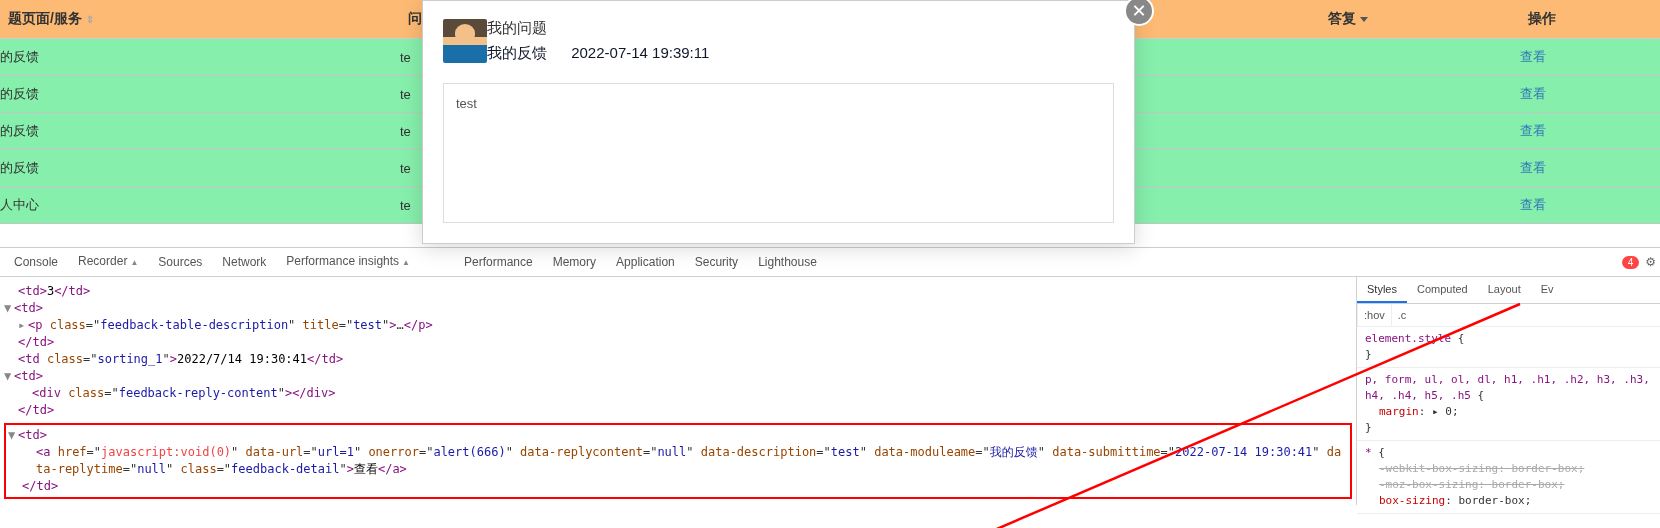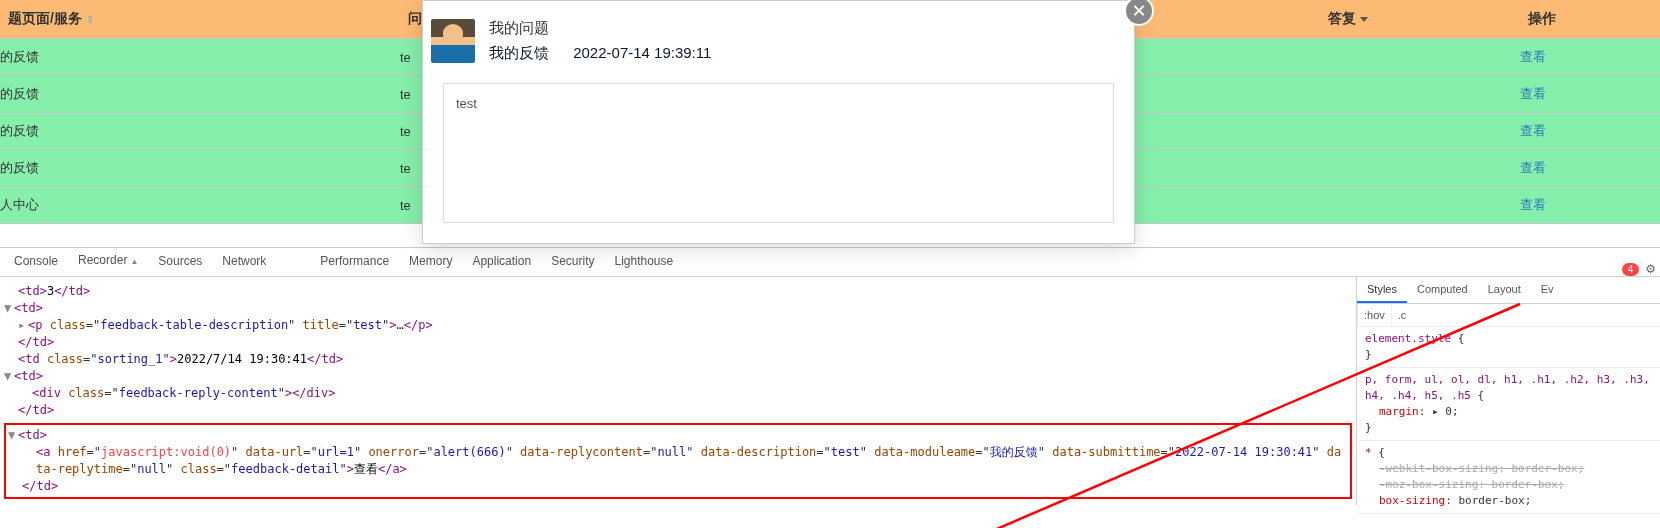"我的问题" .modal-head { gap: 14px -> none; padding: 18px 20px 10px 8px -> 18px 20px 10px 20px }
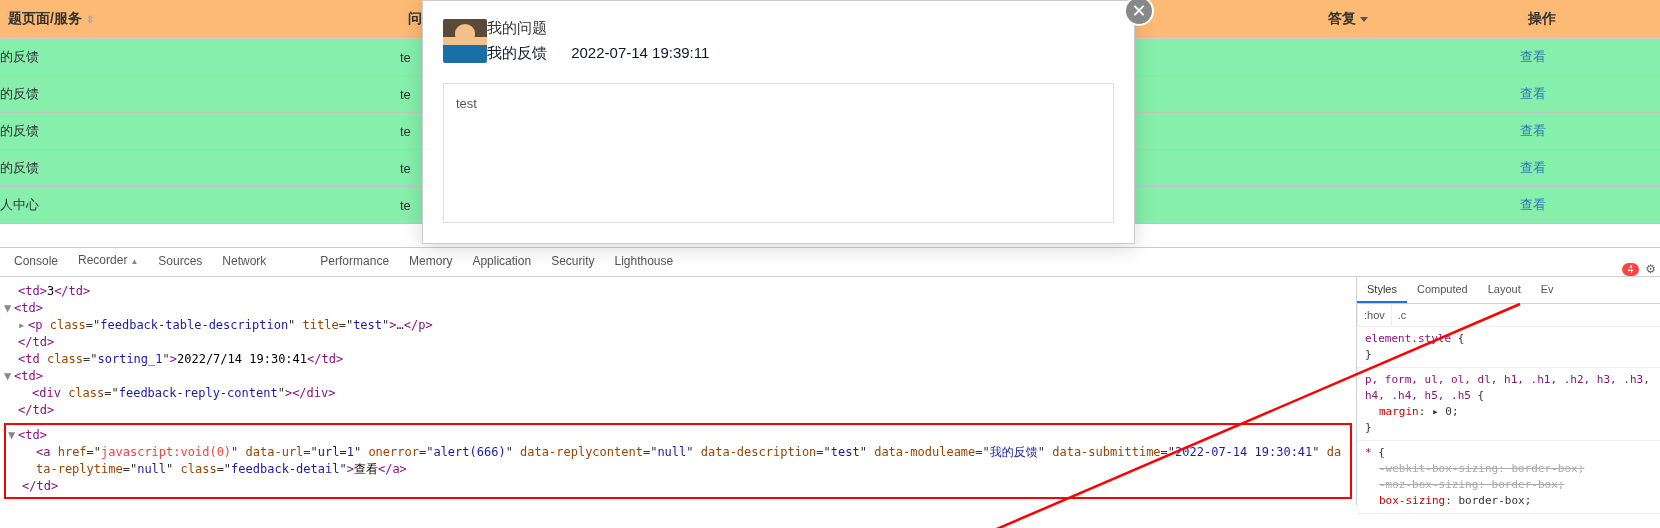"Console" .tabs { align-items: flex-end -> center }
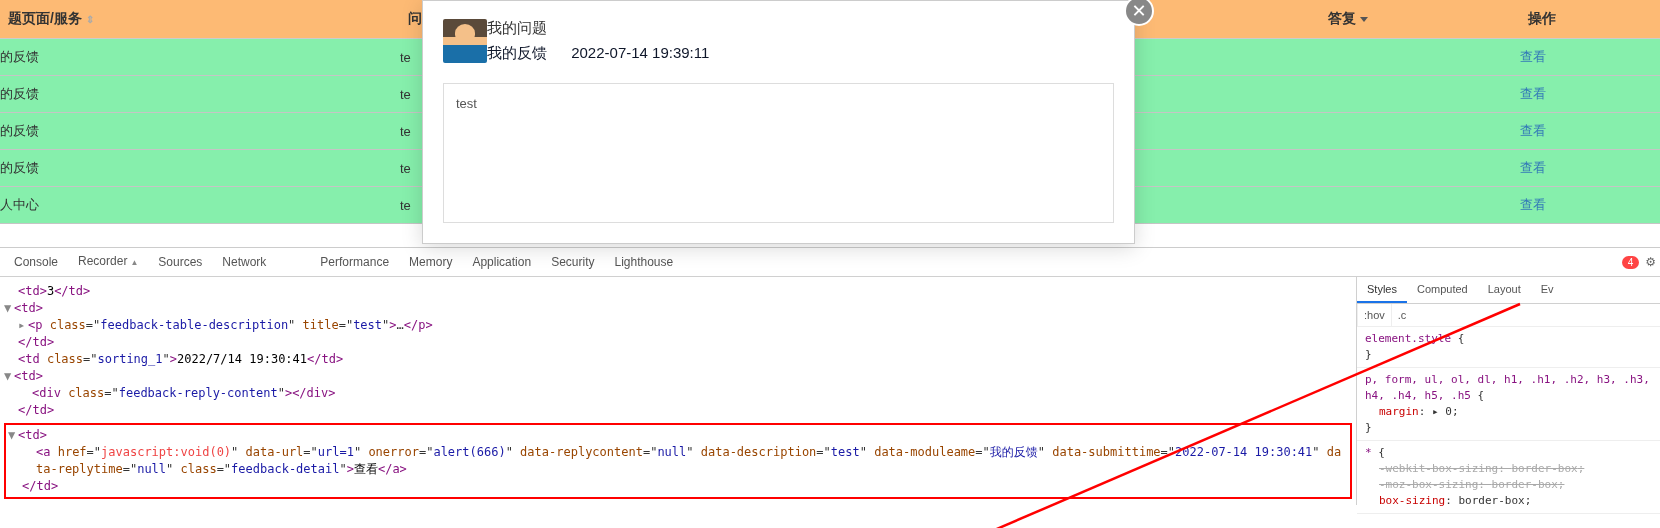"Performance insights" span.tab { html: none -> <span>Performance insights</span> }
